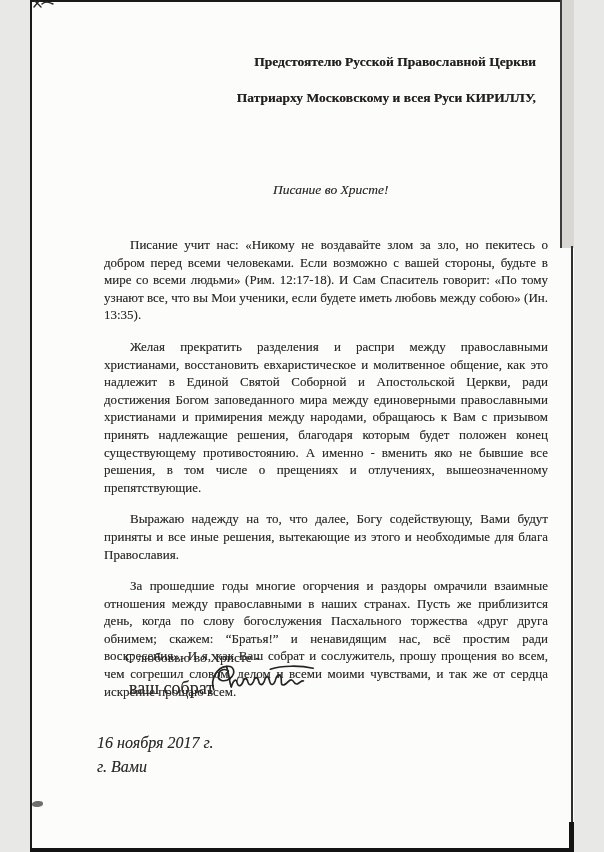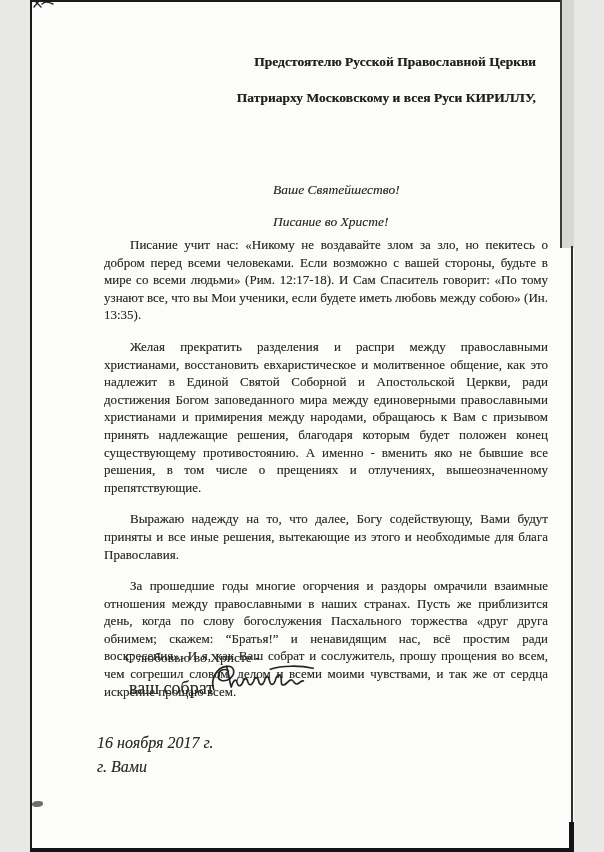"Ваше Святейшество!" div { html: <div>Ваше Святейшество!</div> -> none }
